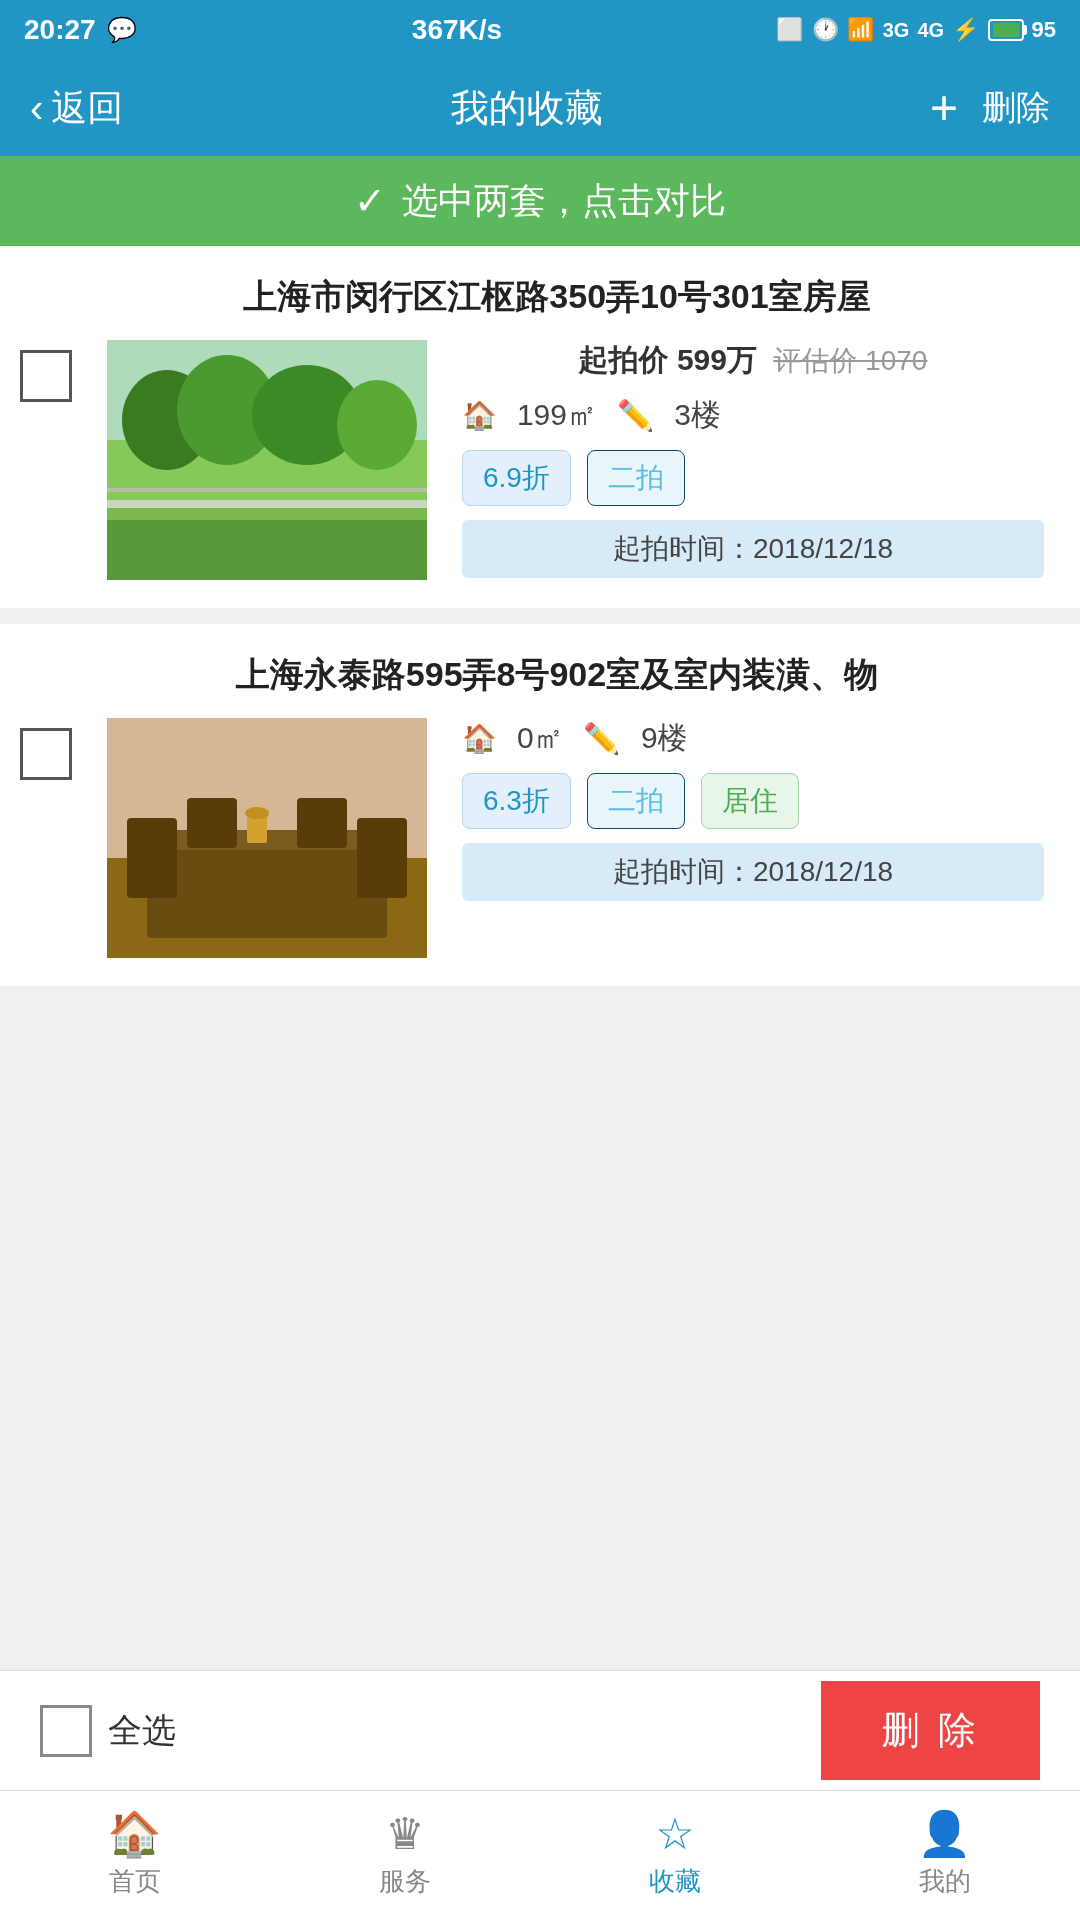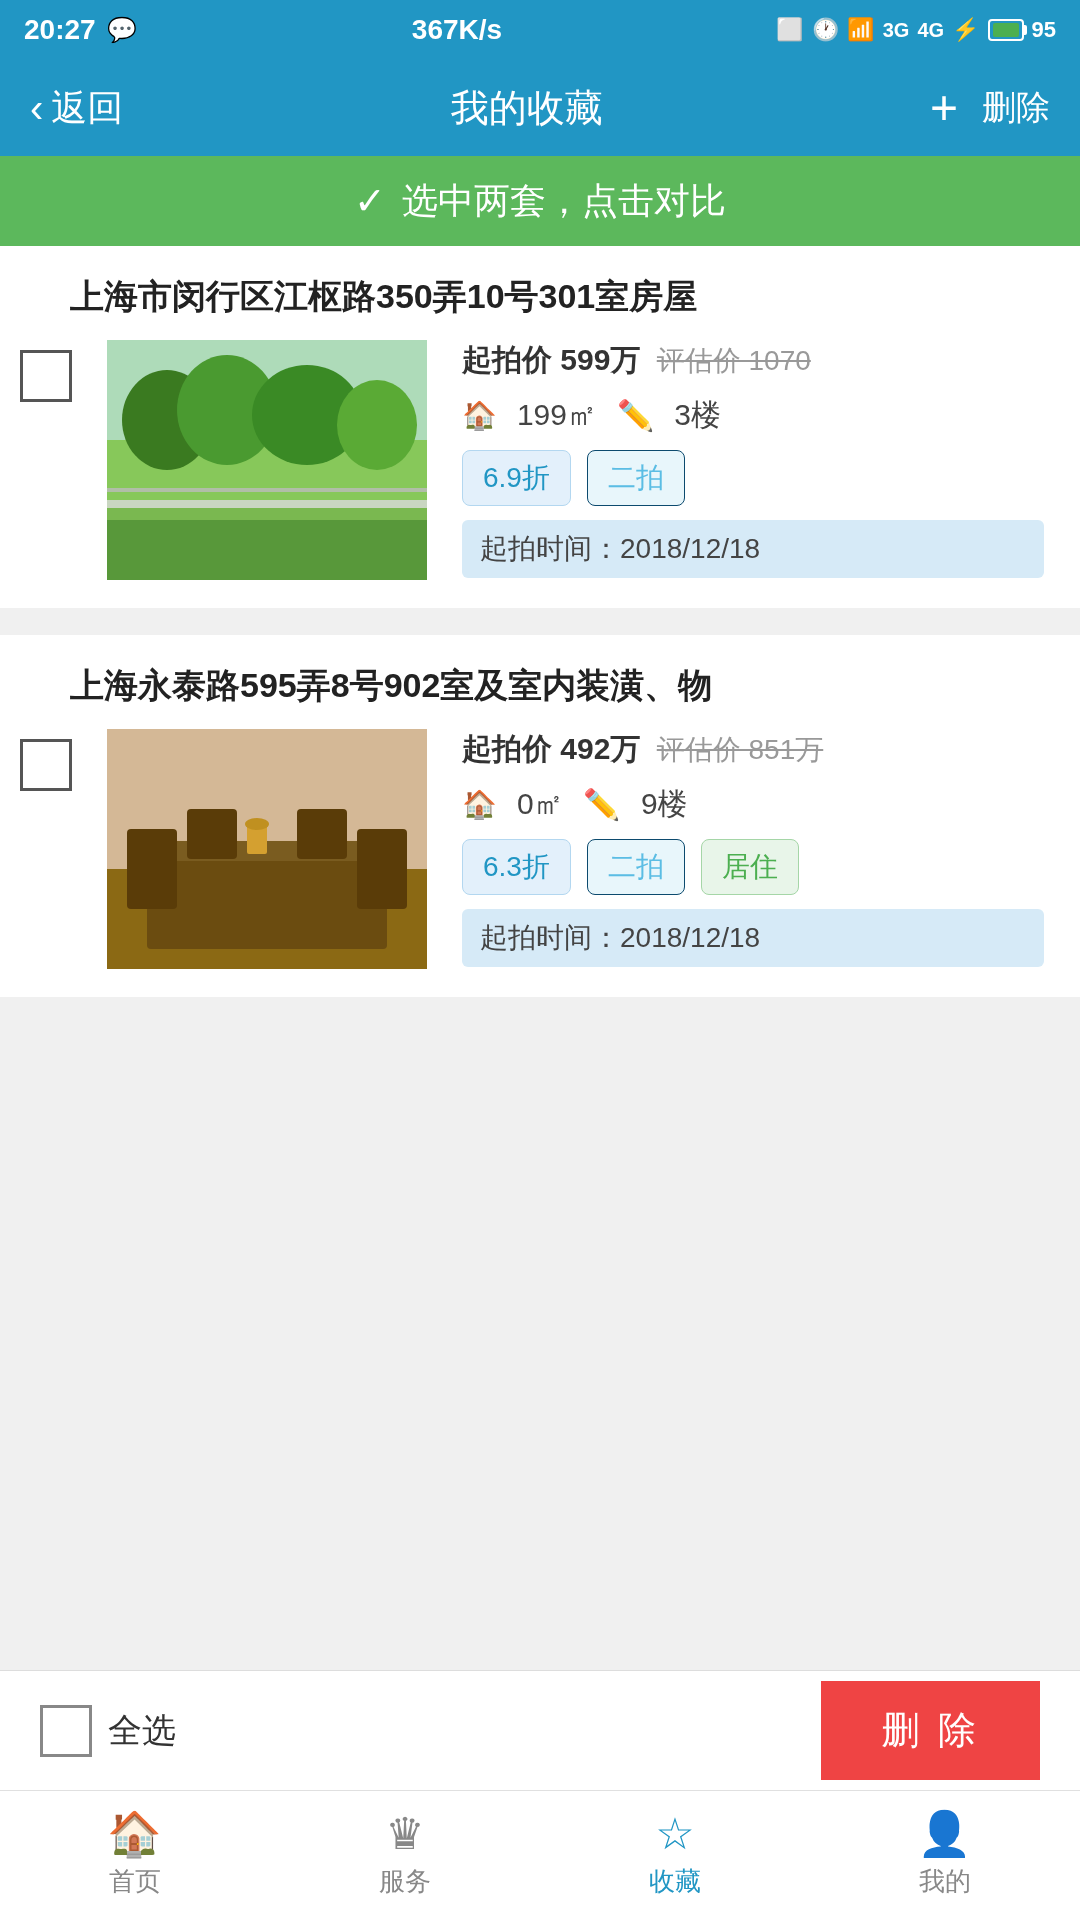"上海市闵行区江枢路350弄10号301室房屋" .property-card { margin-bottom: 27px -> 16px; text-align: none -> center }
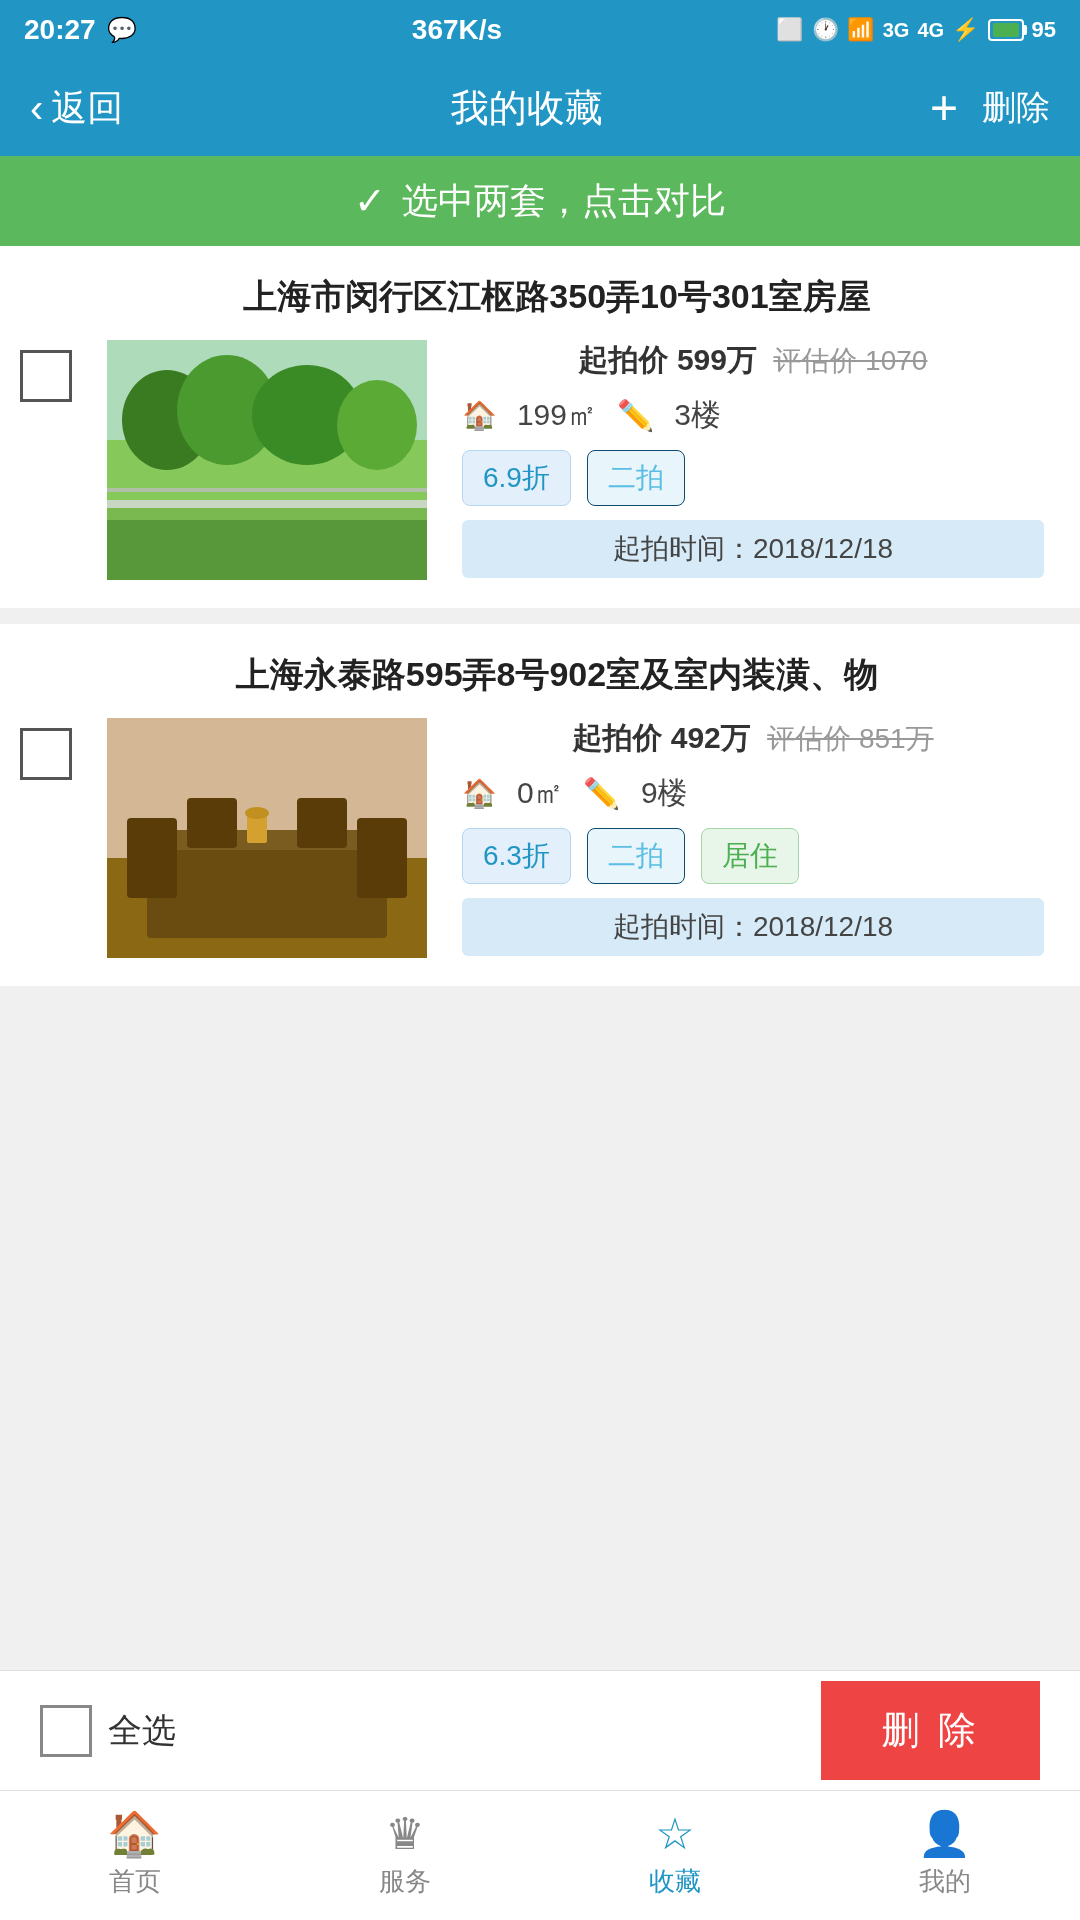"起拍价 492万 评估价 851万" div.price-row { html: <div> <span>起拍价 492万</span> <span>评估价 851万</span> </div> -> none }
